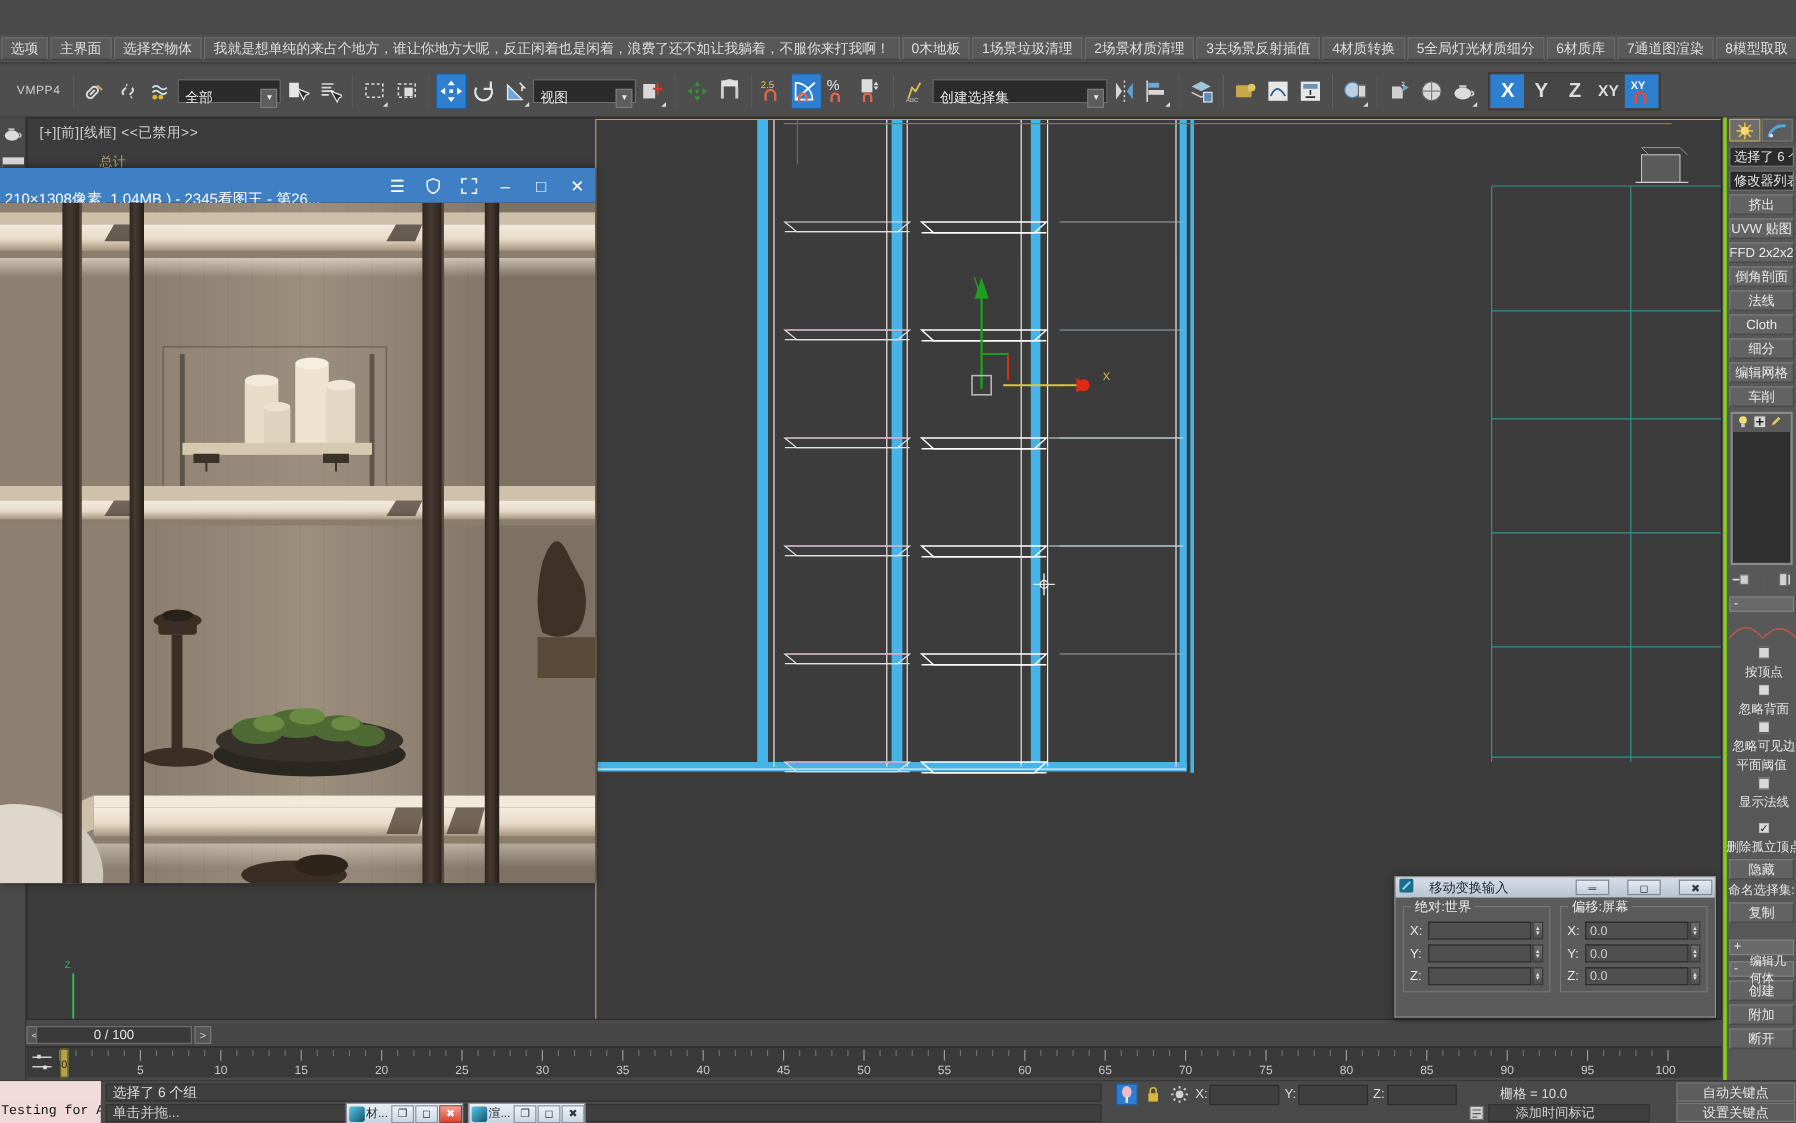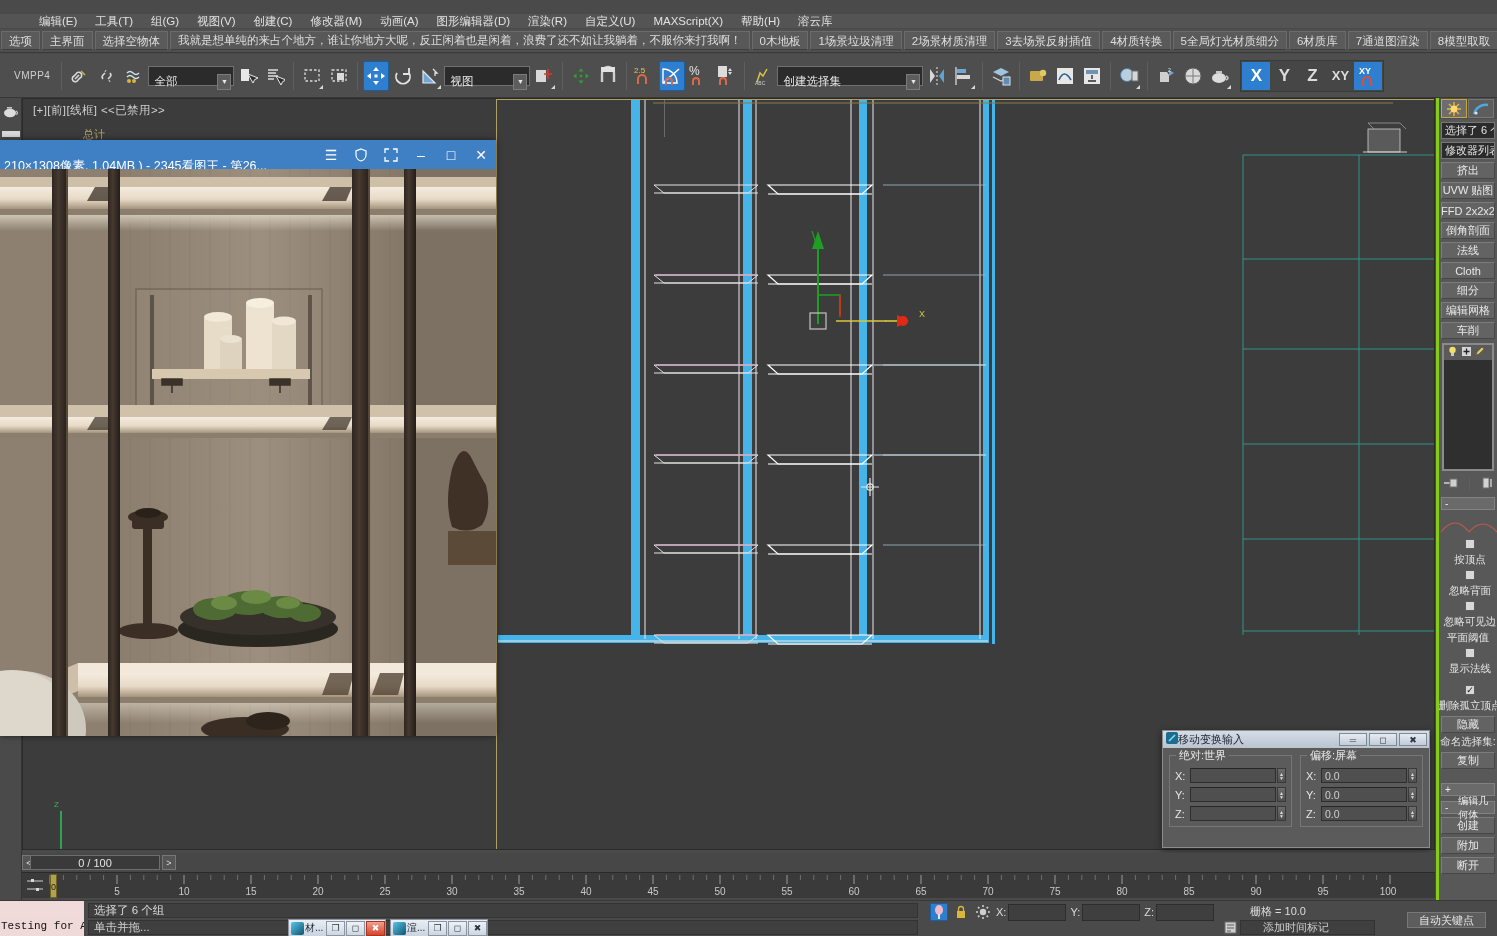"编辑(E)" div.menubar { html: <div> <div>编辑(E)</div> <div>工具(T)</div> <div>组(G)</div> <div>视图(V)</div> <div>创建(C)</div> <div>修改器(M)</div> <div>动画(A)</div> <div>图形编辑器(D)</div> <div>渲染(R)</div> <div>自定义(U)</div> <div>MAXScript(X)</div> <div>帮助(H)</div> <div>溶云库</div> </div> -> none }
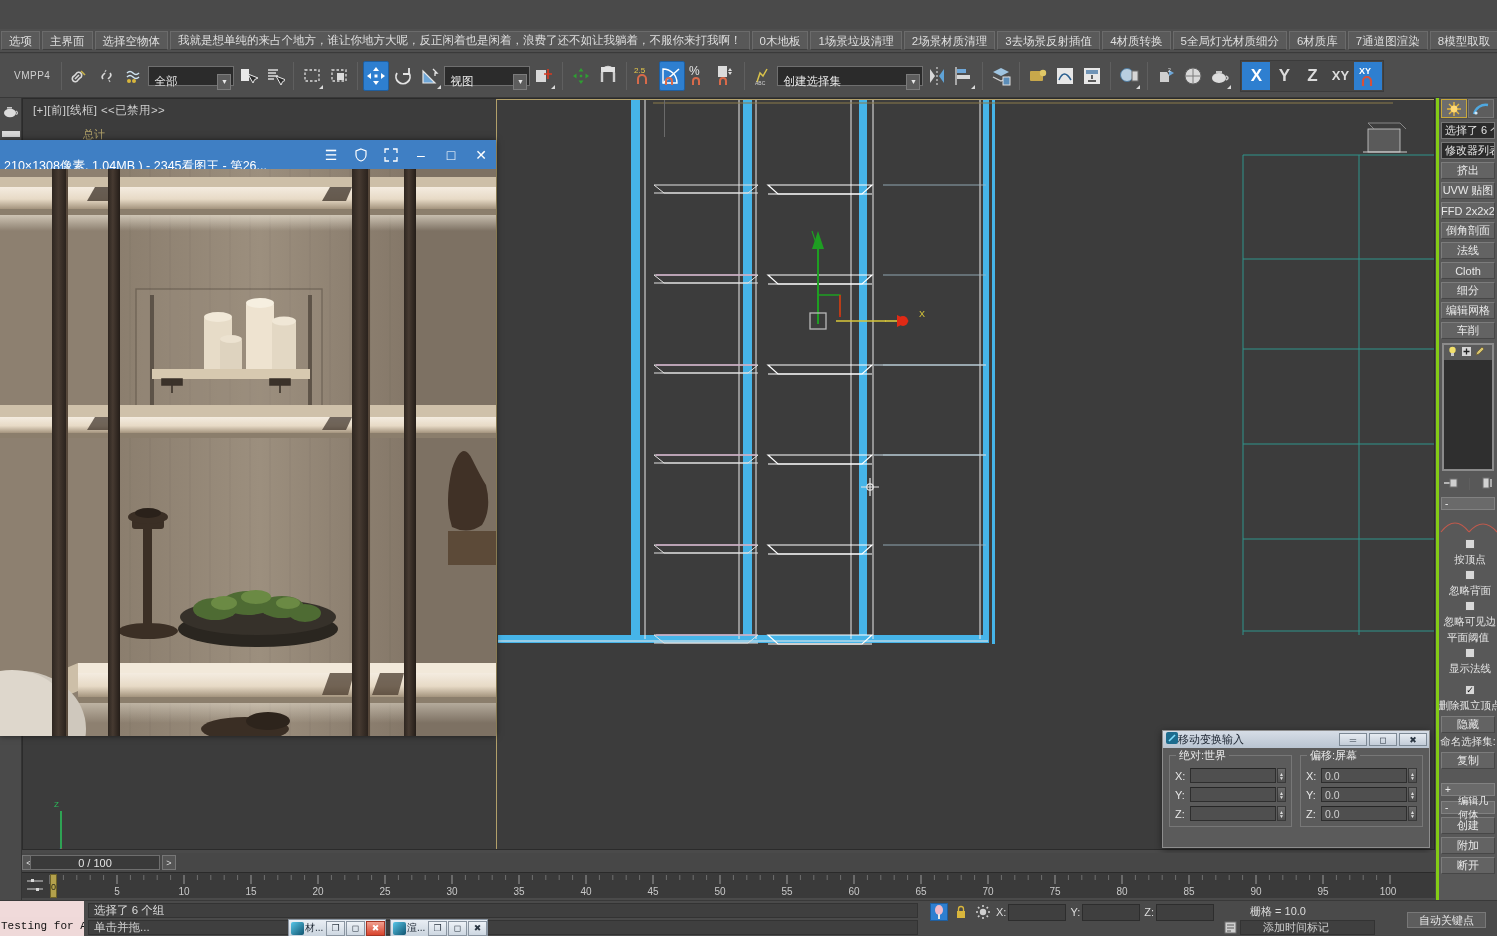"我就是想单纯的来占个地方，谁让你地方大呢，反正闲着也是闲着，浪费了还不如让我躺着" .tab.wide { font-family: Liberation Mono, monospace -> none }
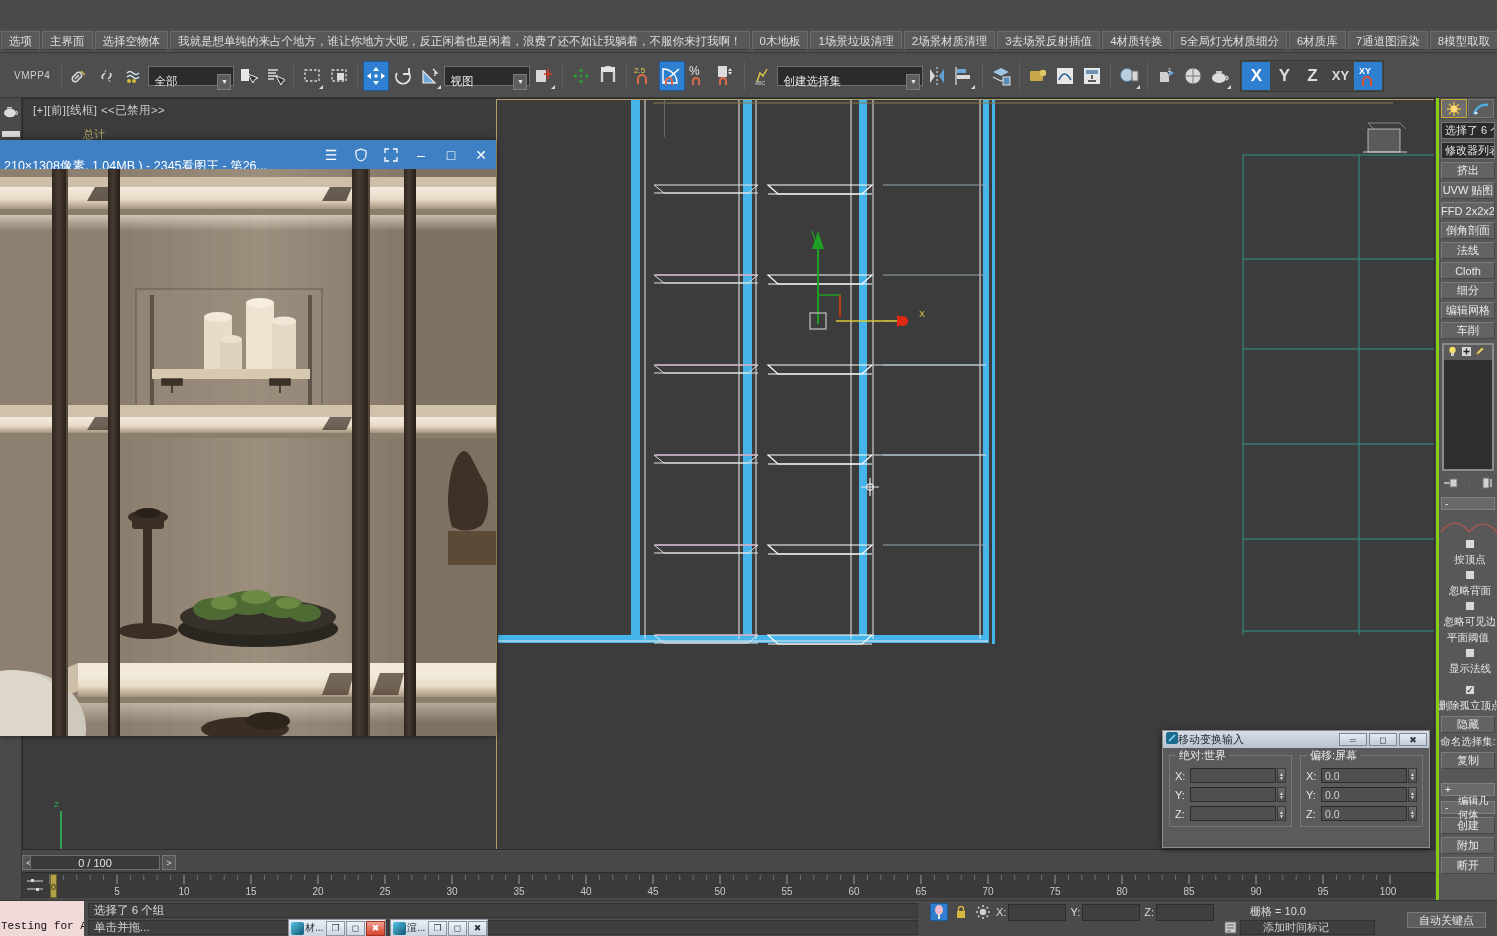"移动变换输入" .mtdlg .bar { gap: 0 -> 13px }
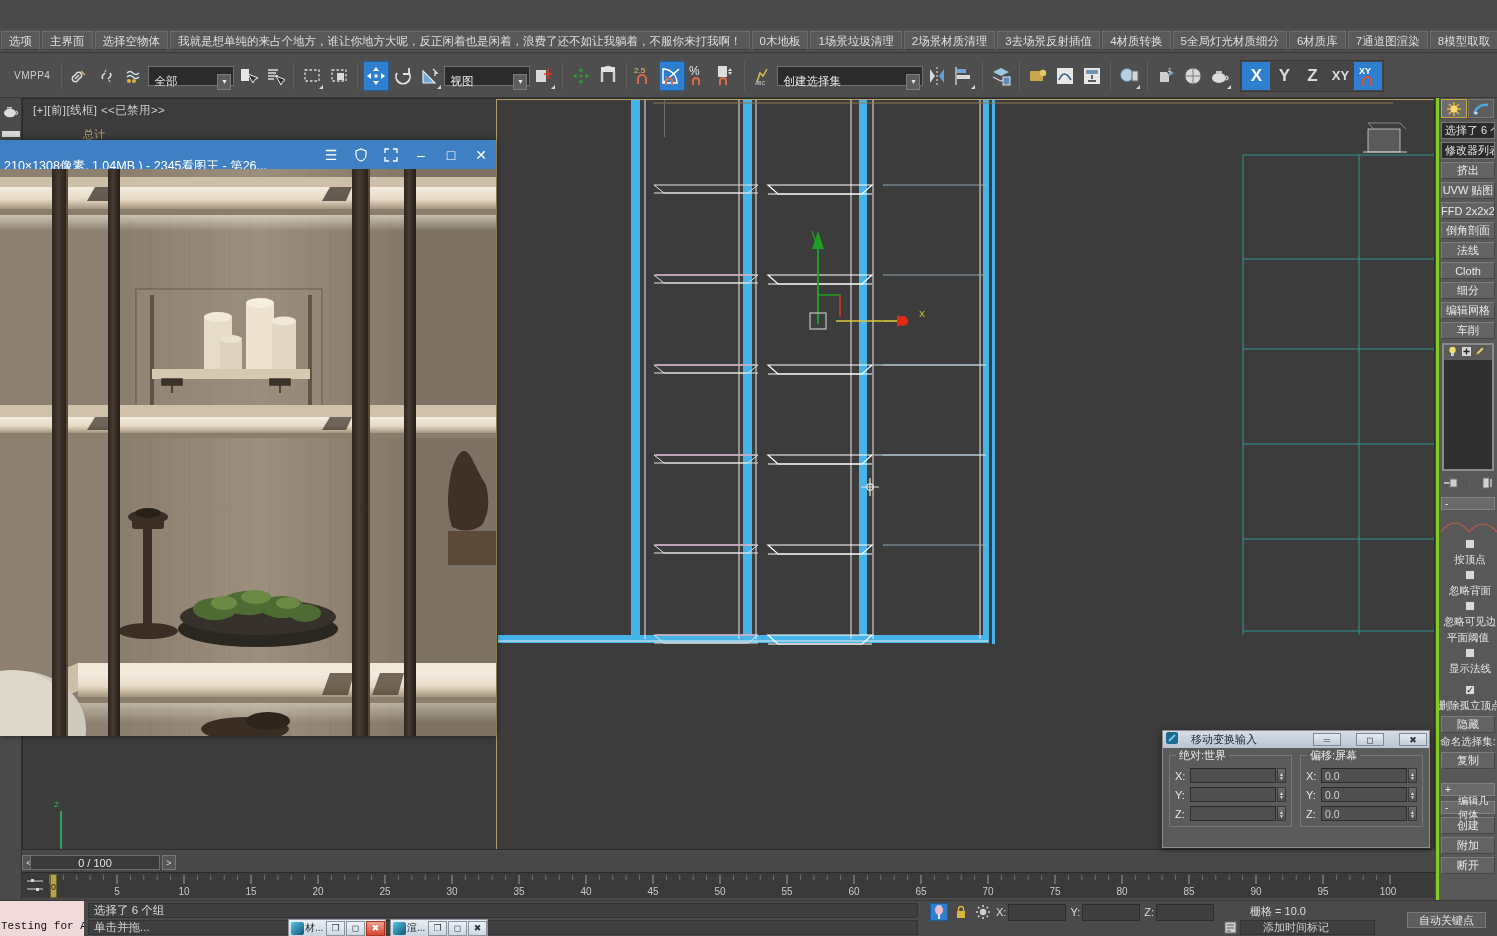"自动关键点" .akbtn { margin: 11px -> 1px }
